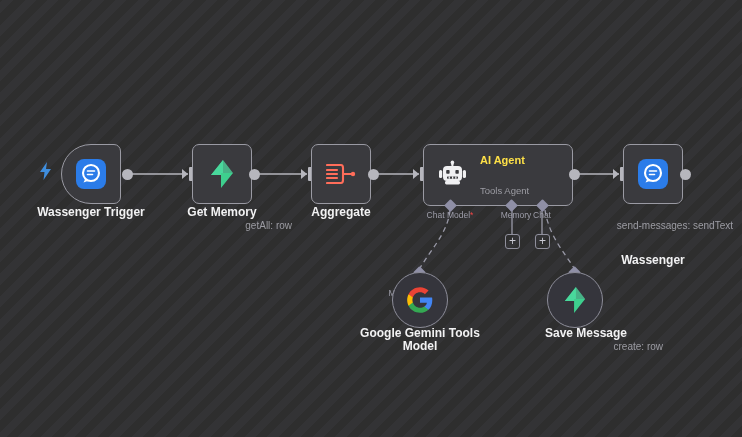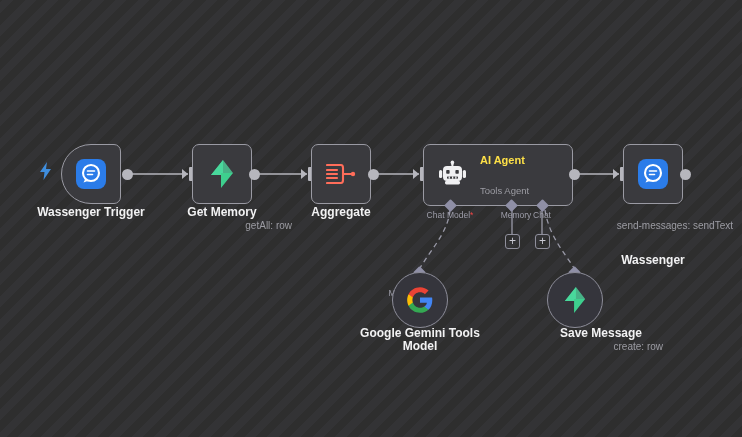"Save Message" div.lbl { left: 531px -> 516px }
